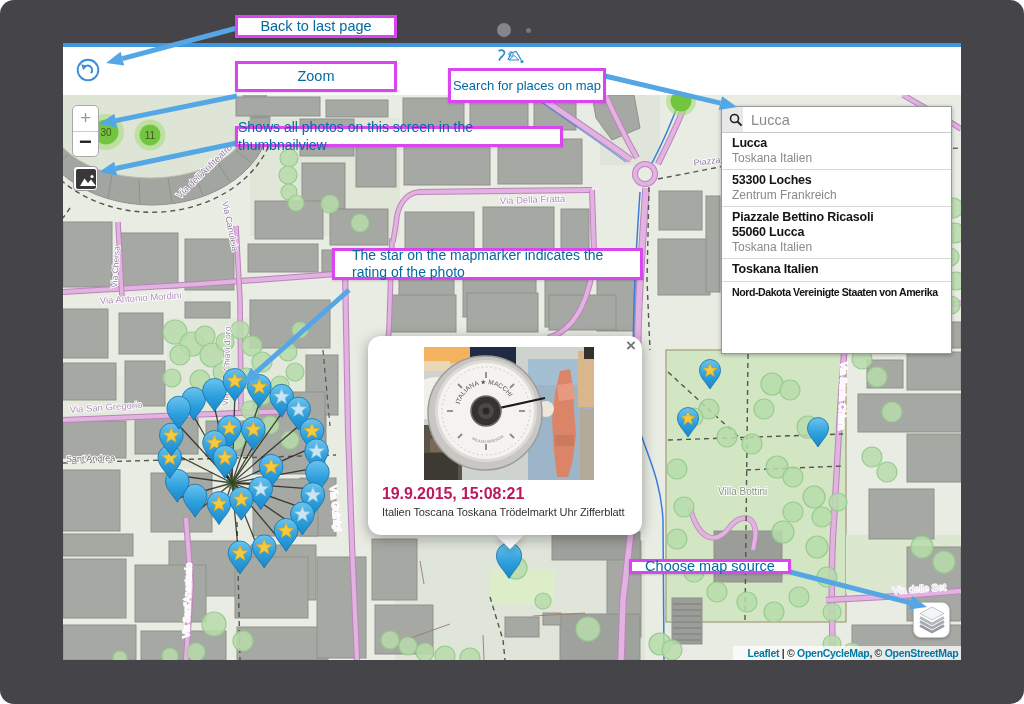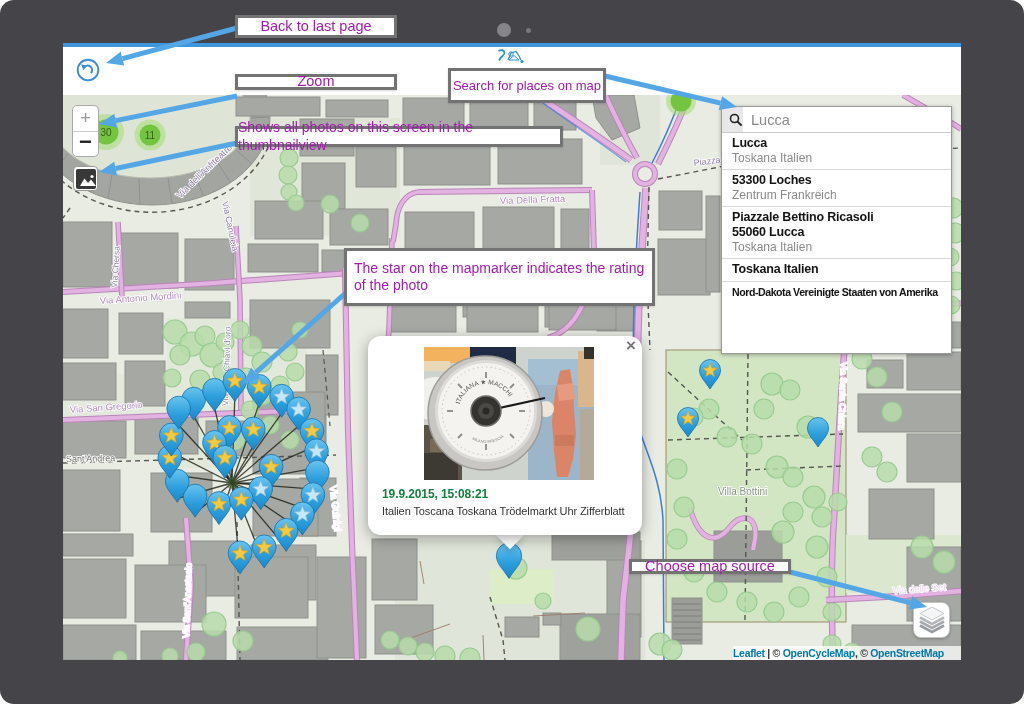"Back to last page" .co { border: 3px solid #737373 -> 3px solid #d946ef; color: #a21caf -> #0369a1 }
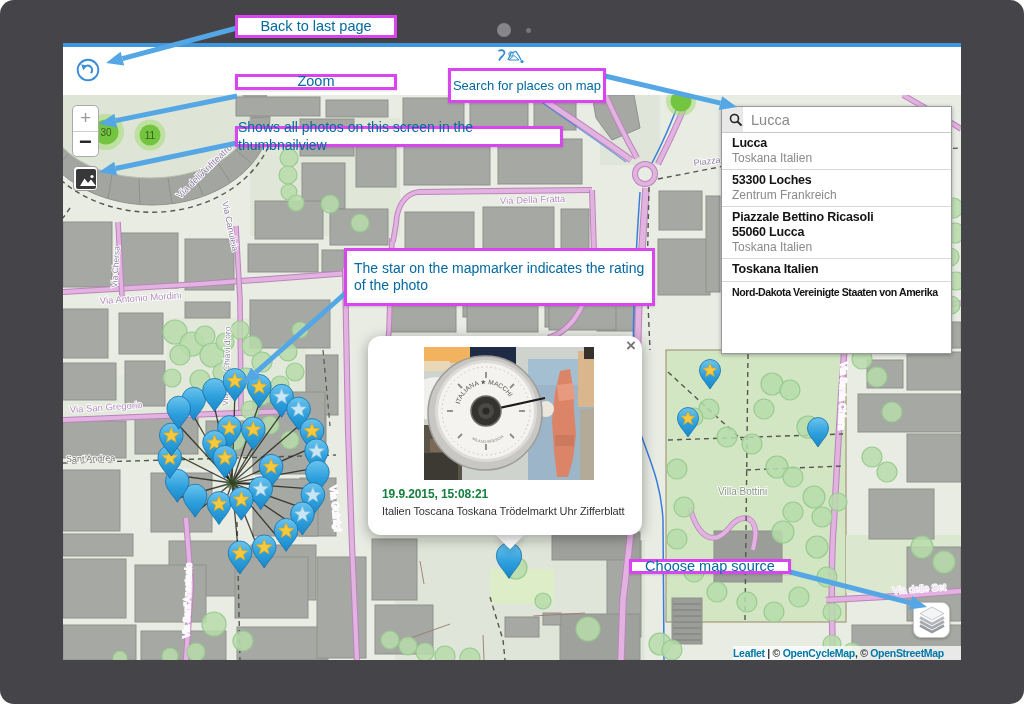"Zoom" div.co { height: 16px -> 31px; top: 74px -> 61px }
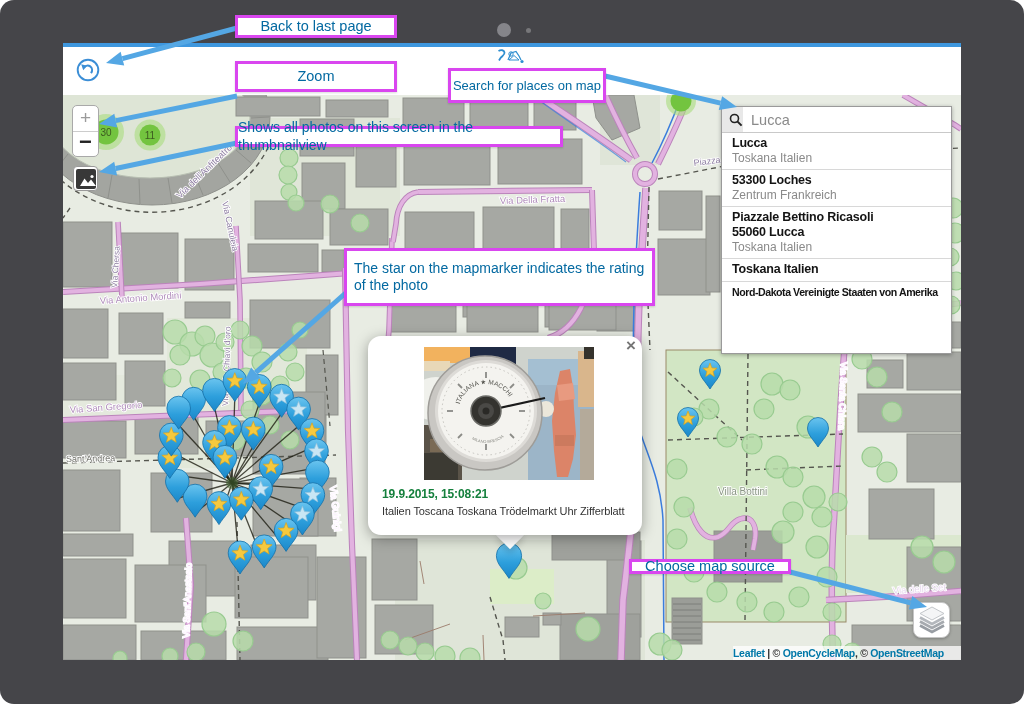"The star on the mapmarker" div.co { height: 58px -> 32px; left: 344px -> 332px; padding-left: 7px -> 17px }
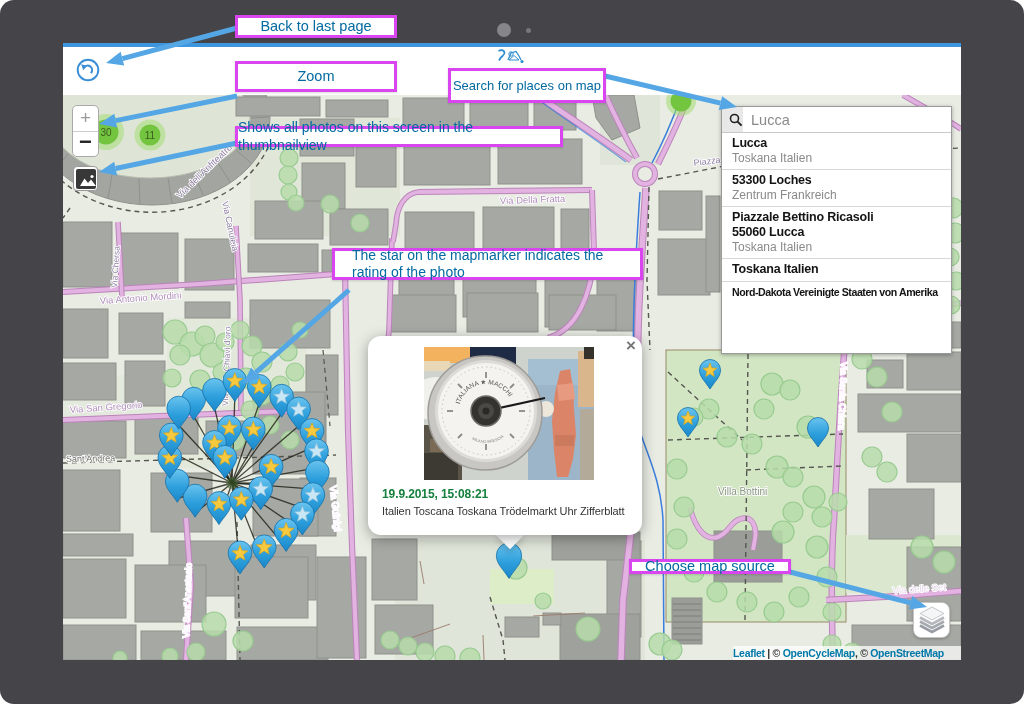"19.9.2015, 15:08:21" .pcap b { color: #15803d -> #be185d; font-size: 12px -> 16px }
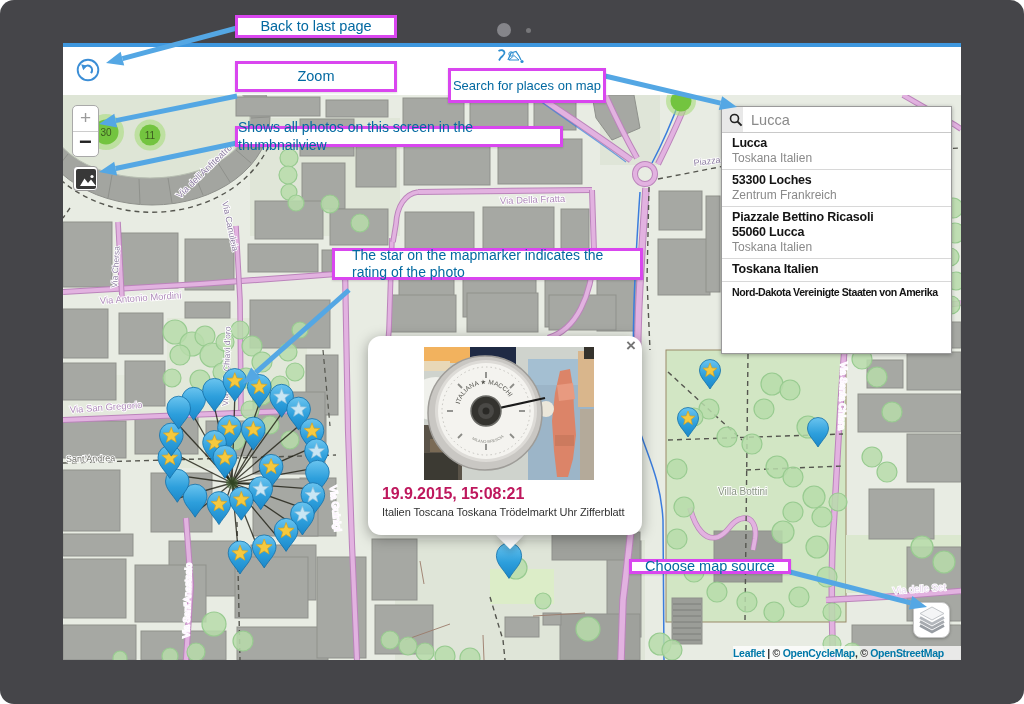"Leaflet | © OpenCycleMap, ©" .attrib { text-align: none -> right }
